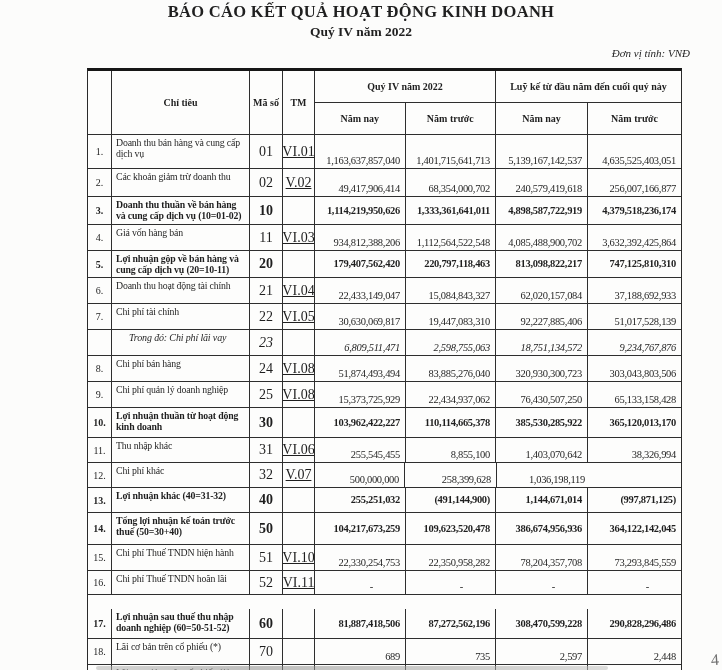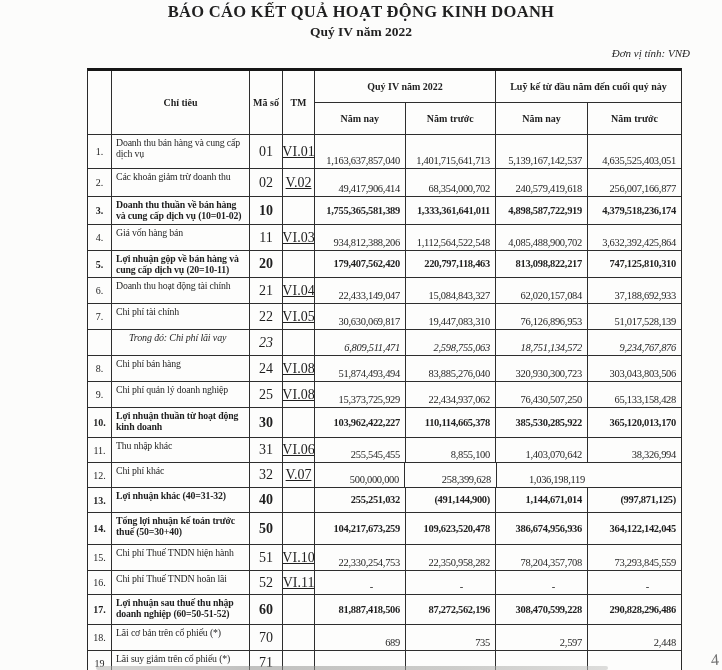"1,755,365,581,389" div.cell { text: 1,755,365,581,389 -> 1,114,219,950,626 }
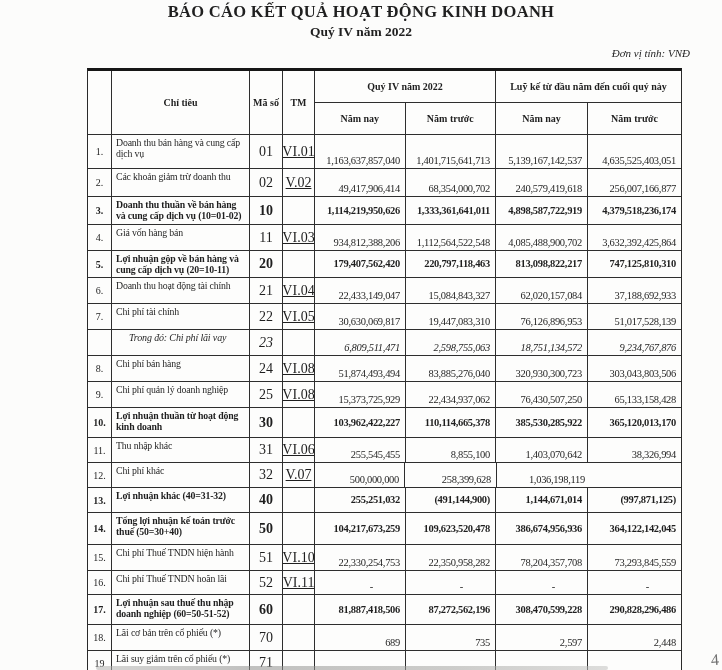"76,126,896,953" div.cell { text: 76,126,896,953 -> 92,227,885,406 }
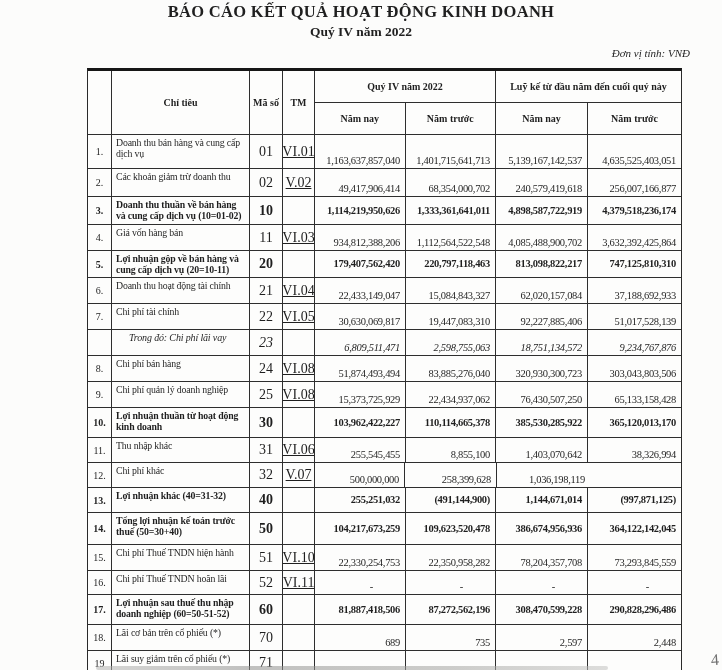"17." div.trow { margin-top: none -> 14px }
